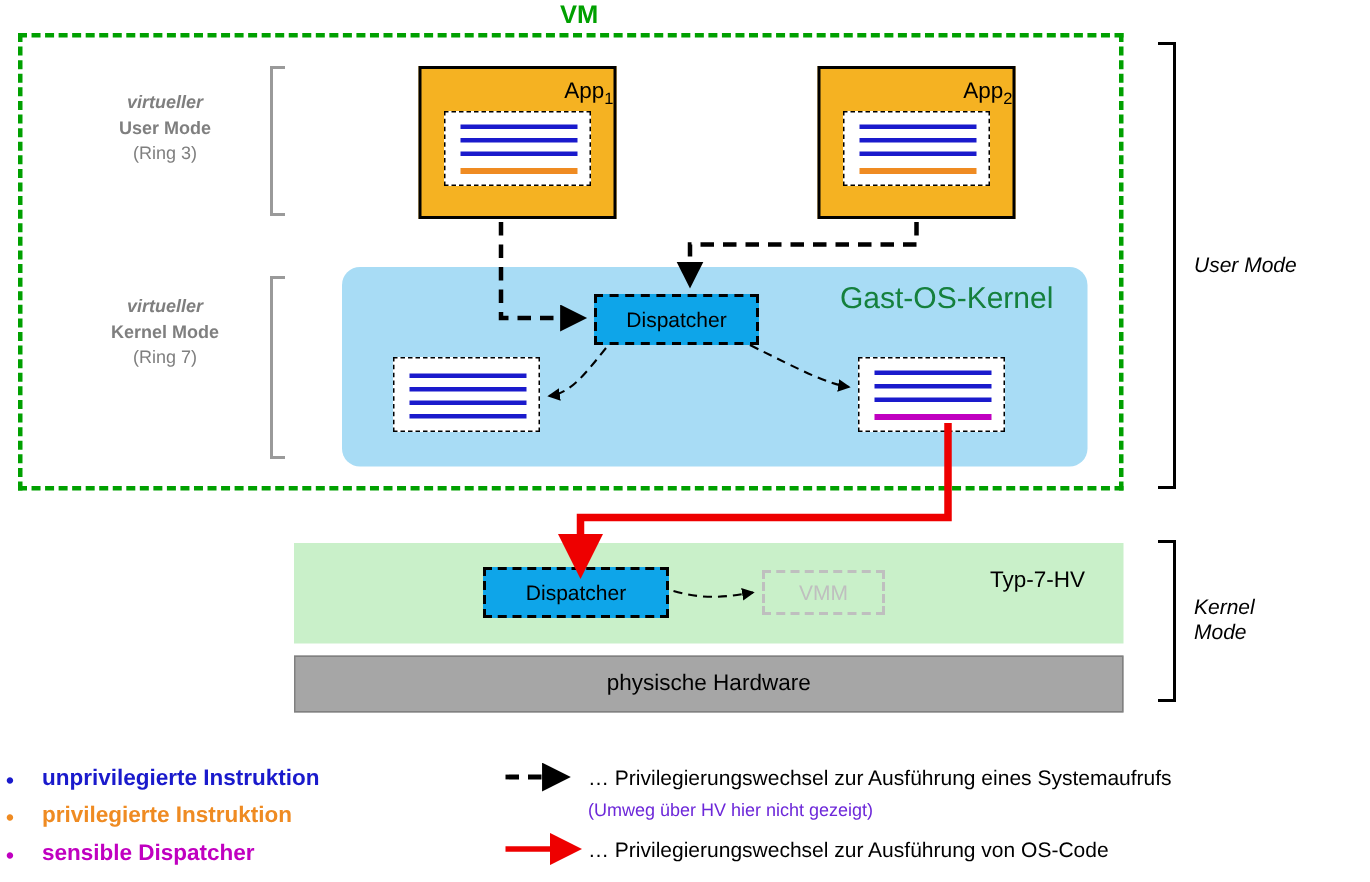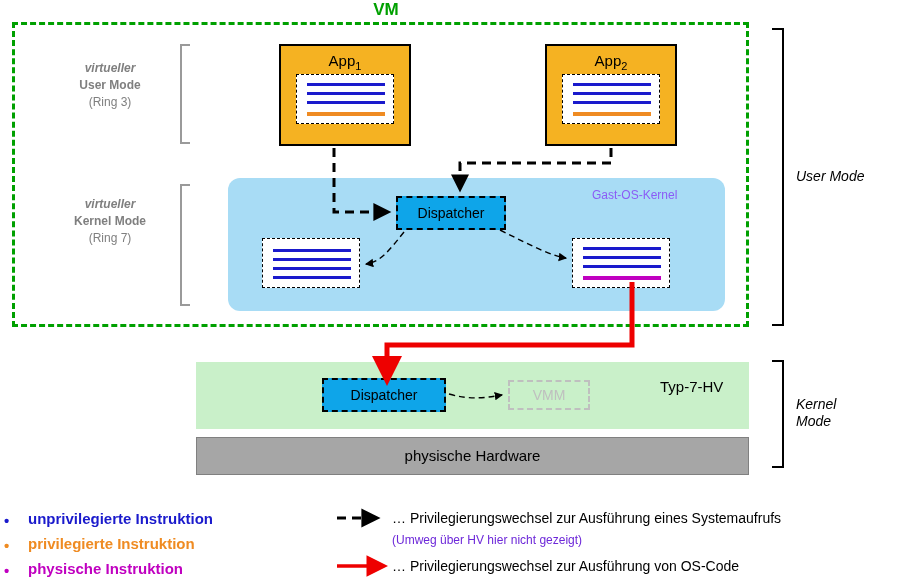"App1" .app-title { text-align: center -> right }
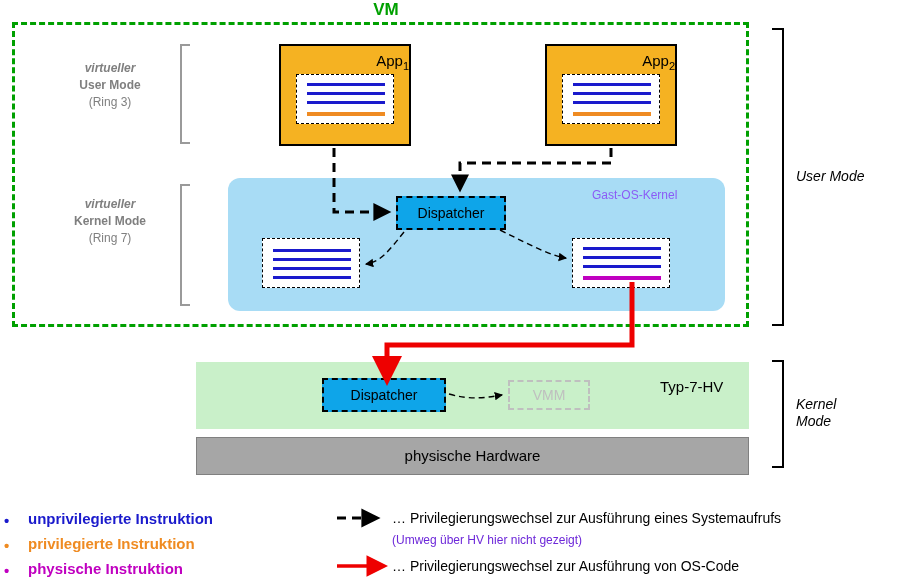"Gast-OS-Kernel" #kernel-label { color: #8b5cf6 -> #15803d; font-size: 12px -> 20px; left: 592px -> 560px }
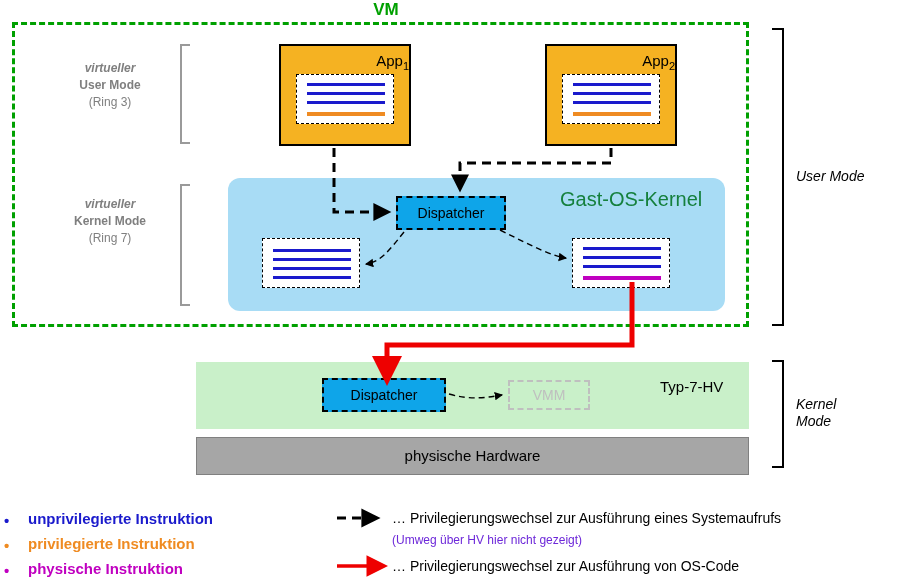"physische Instruktion" div.legend-left-row { text: physische Instruktion -> sensible Dispatcher }
